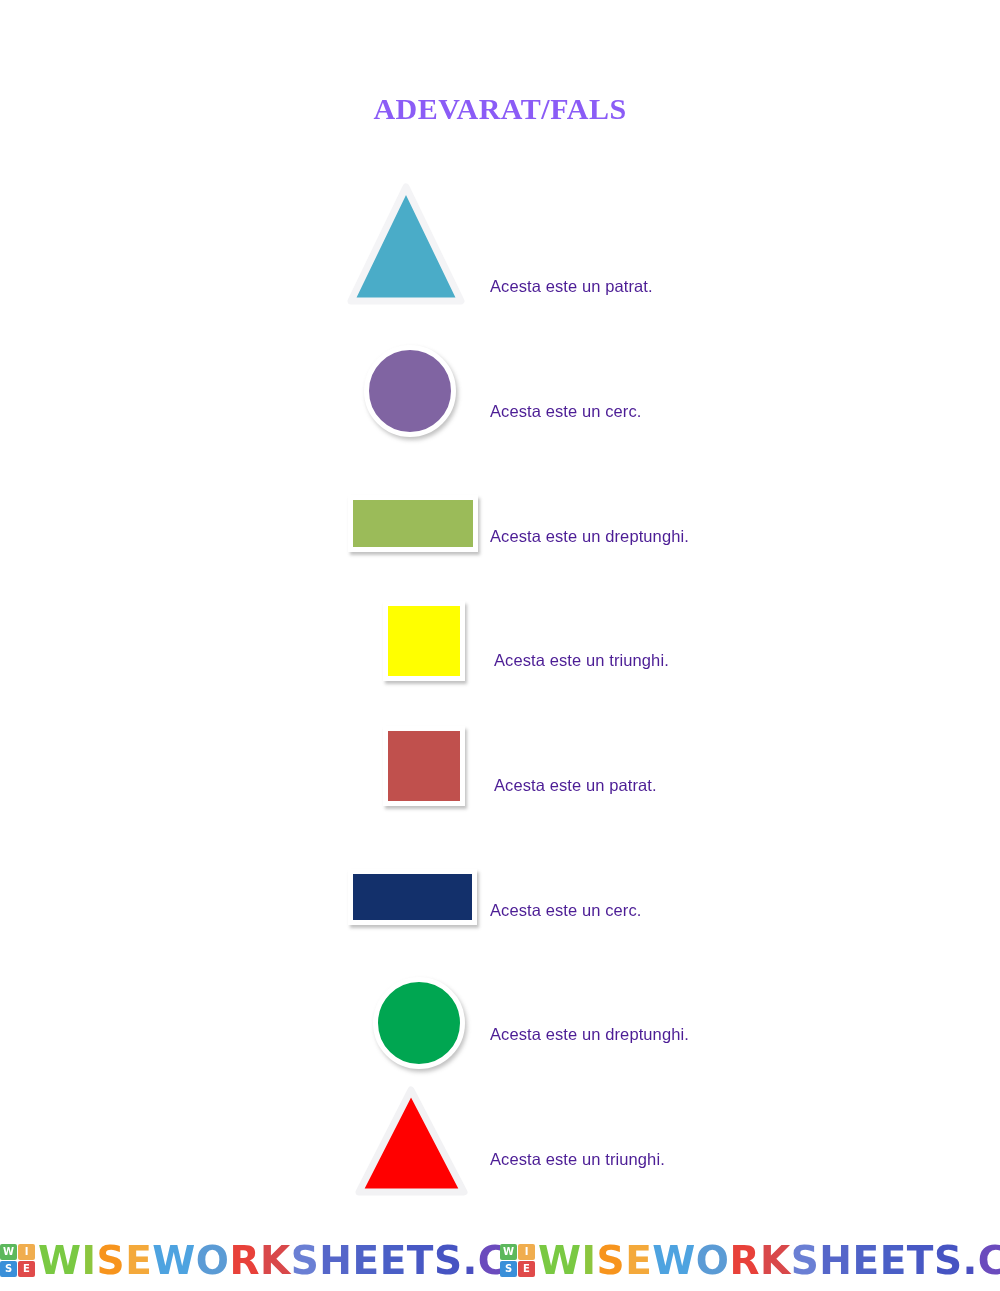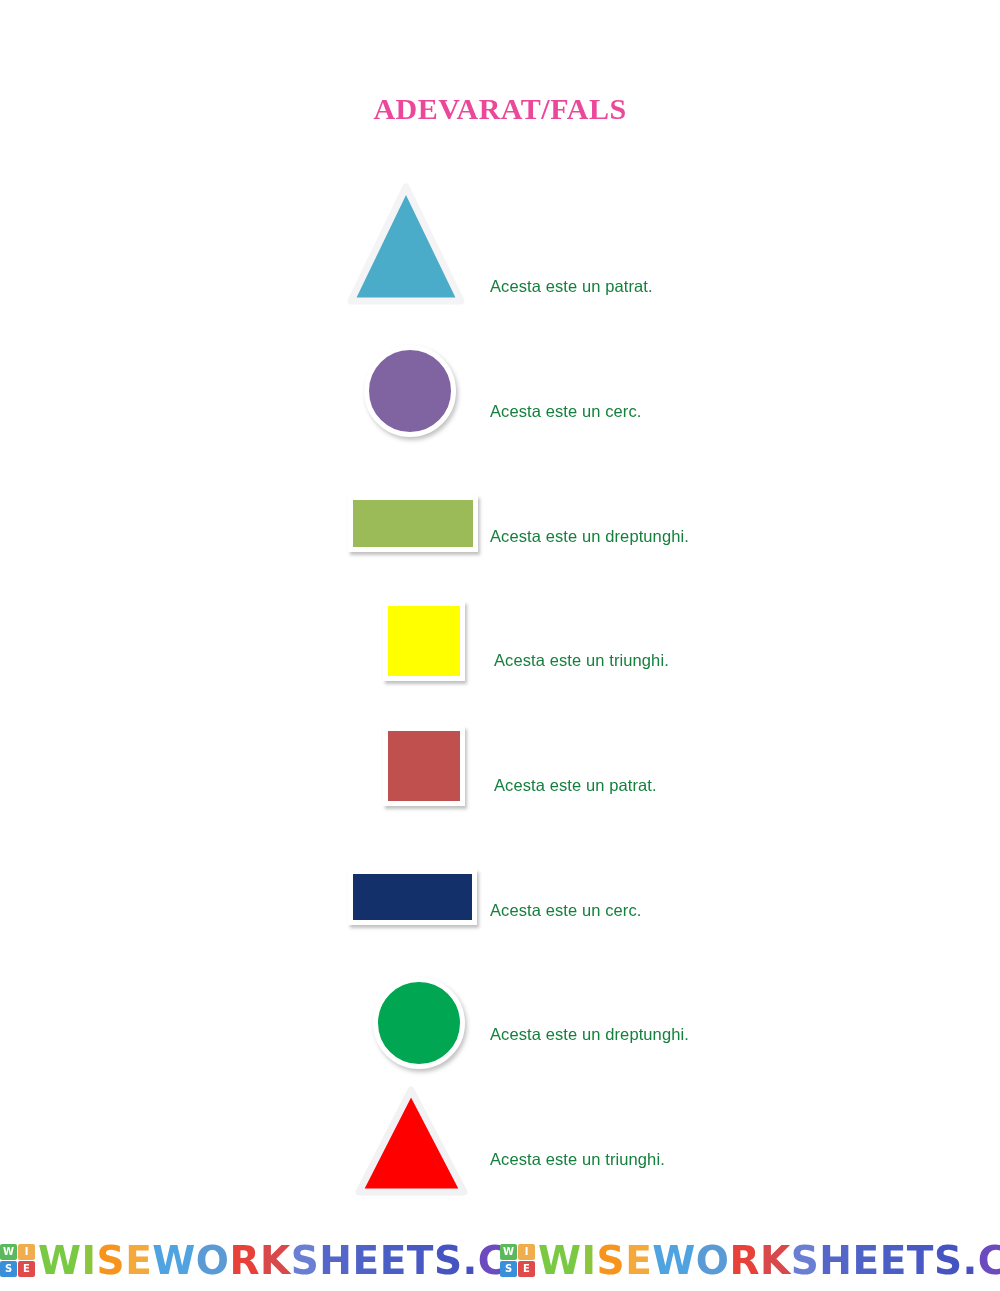"ADEVARAT/FALS" .page-title { color: #ec4899 -> #8b5cf6 }
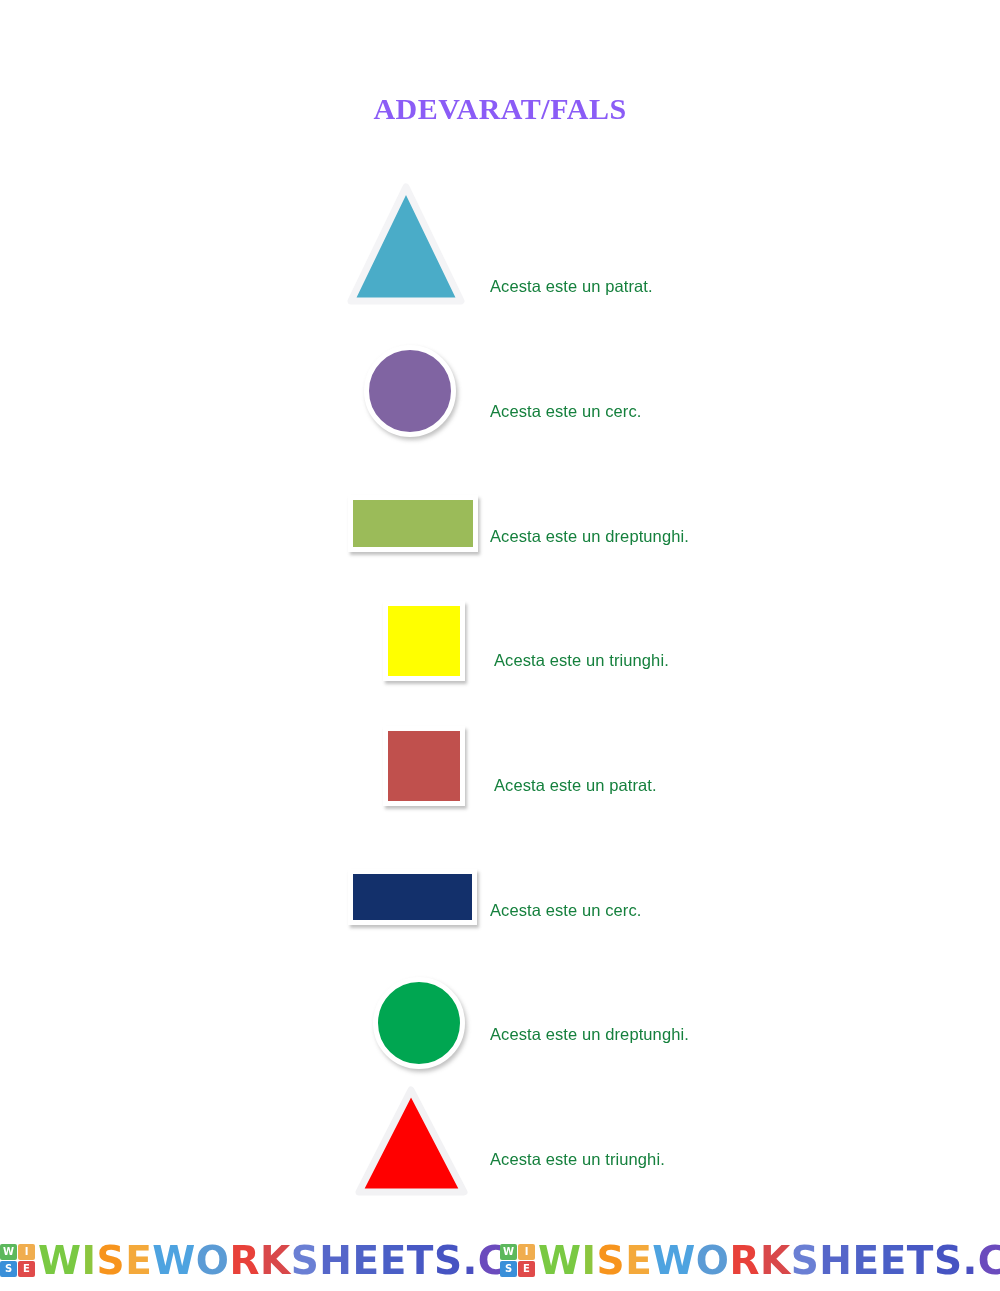"Acesta este un patrat." .statement { color: #15803d -> #4c1d95 }
